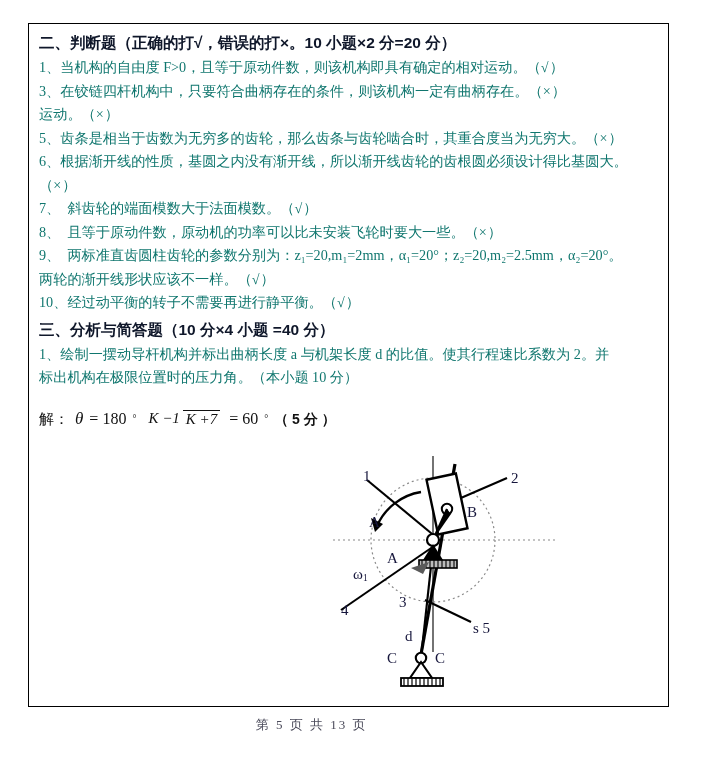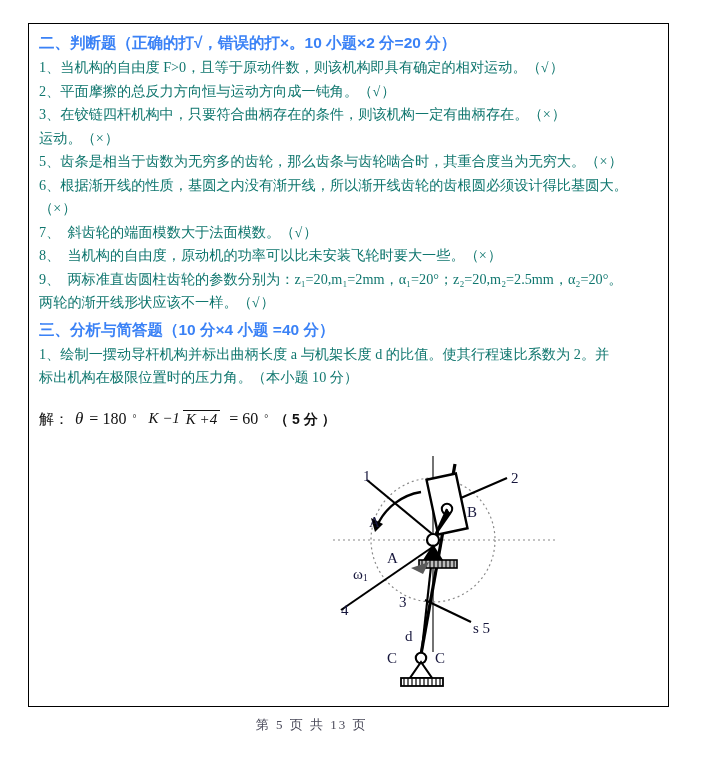"二、判断题（正确的打√，错误的打×。10 小题×2 分=20 分）" .h-sec { color: #3b82f6 -> #0f172a }
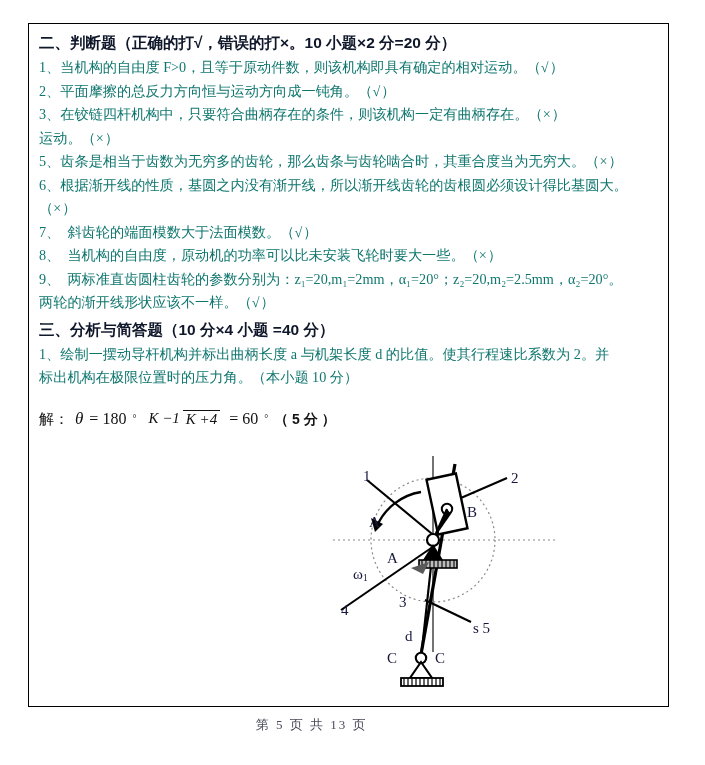"2、平面摩擦的总反力方向恒与运动方向成一钝角。（√）" p.tf-line { html: <p> <span>2、</span><span>平面摩擦的总反力方向恒与运动方向成一钝角。（</span><span>√</span><span>）</span> </p> -> none }
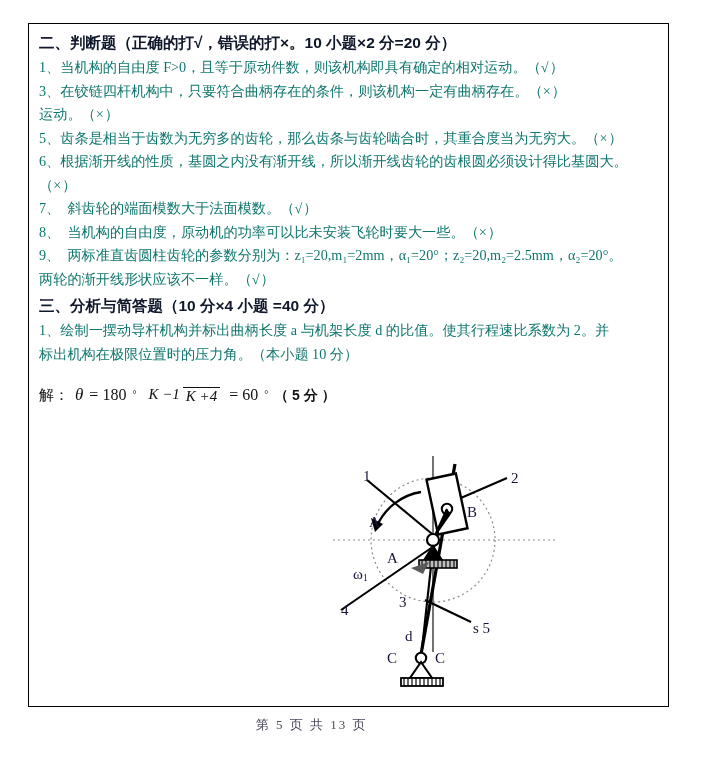"当机构的自由度，原动机的功率可以比未安装飞轮时要大一些。（" span { text: 当机构的自由度 -> 且等于原动件数 }
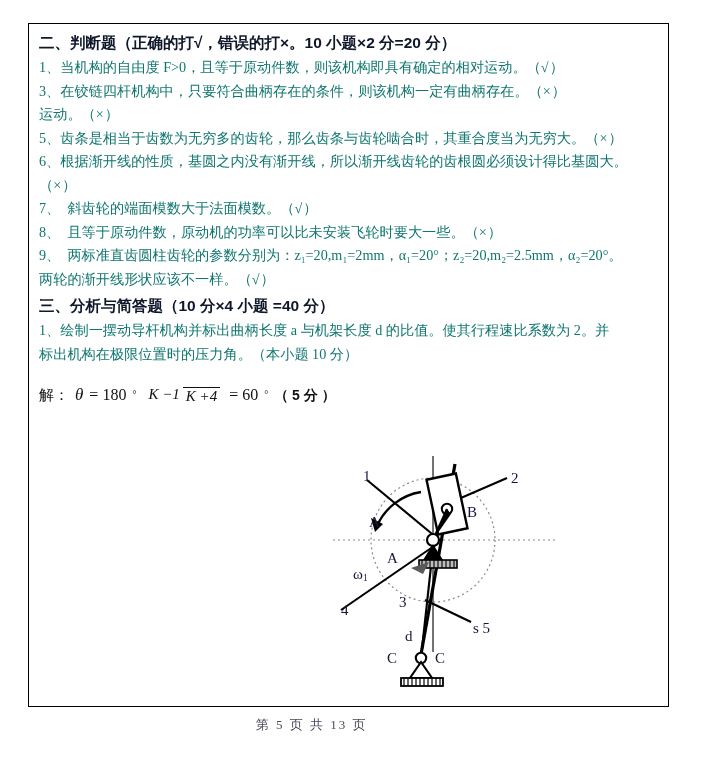"10、经过动平衡的转子不需要再进行静平衡。（√）" p.tf-line { html: none -> <p> <span>10、</span><span>经过动平衡的转子不需要再进行静平衡。（</span><span>√</span><span>）</span> </p> }
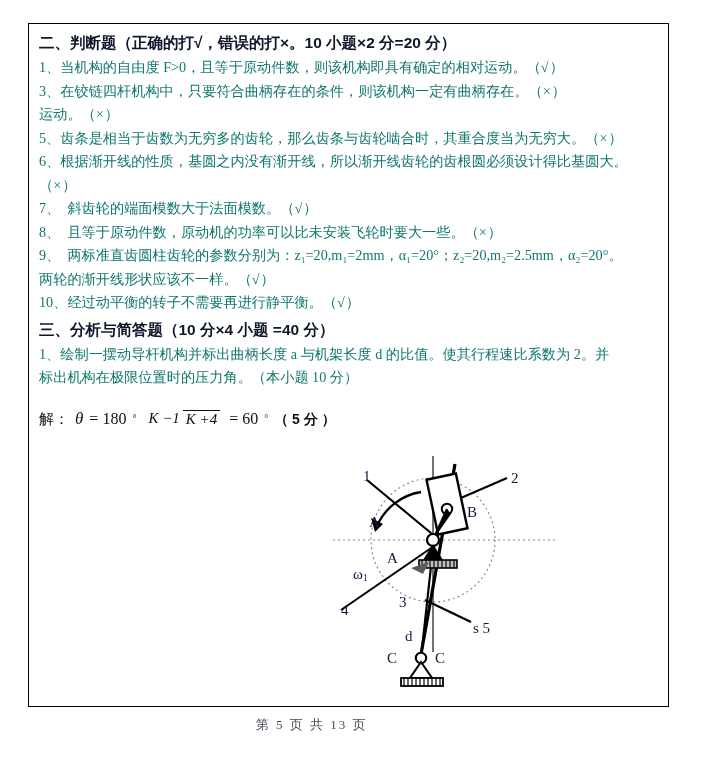"K +4" span.den { text: +4 -> +7 }
